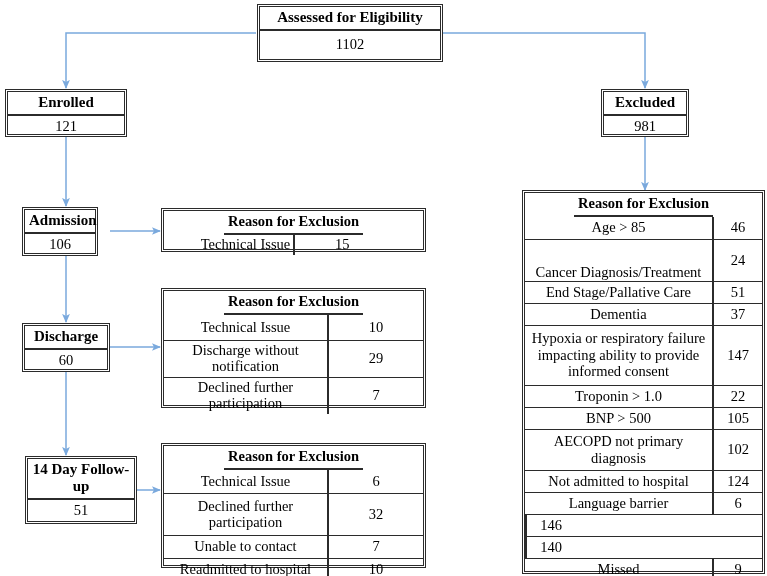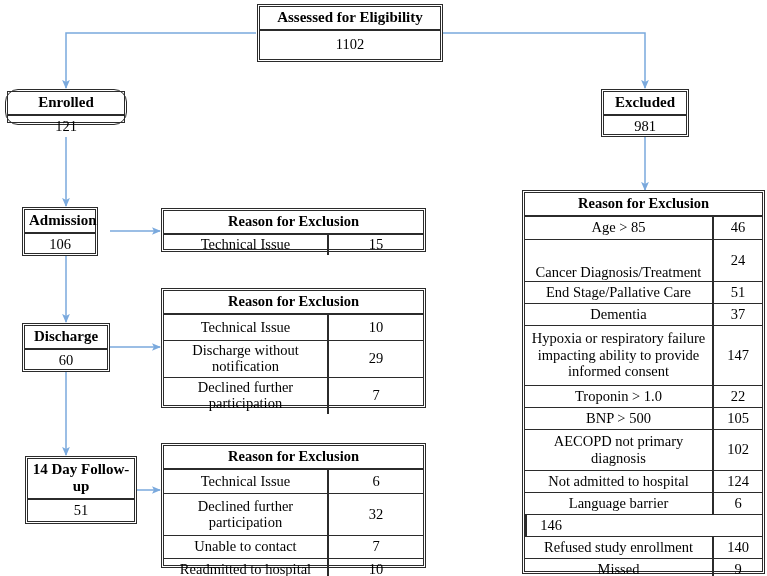"Enrolled" div.node { border-radius: 13px -> none; height: 36px -> 48px }
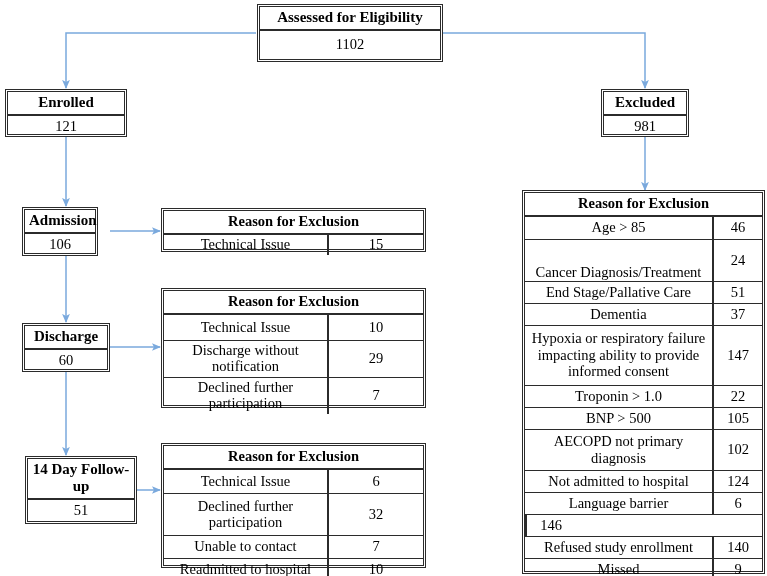"Reason for Exclusion" .rtable-inner { align-items: none -> center }
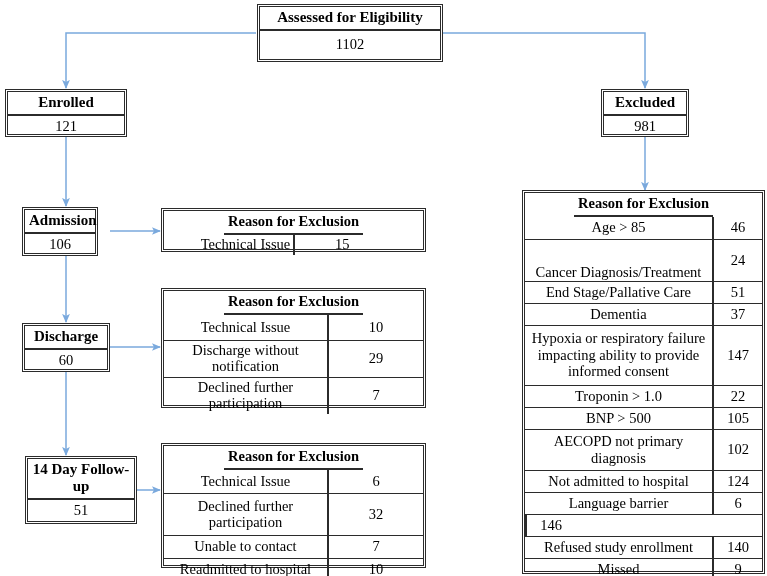"Refused study enrollment" div.rcell-label { html: <div>Refused study enrollment</div> -> none }
